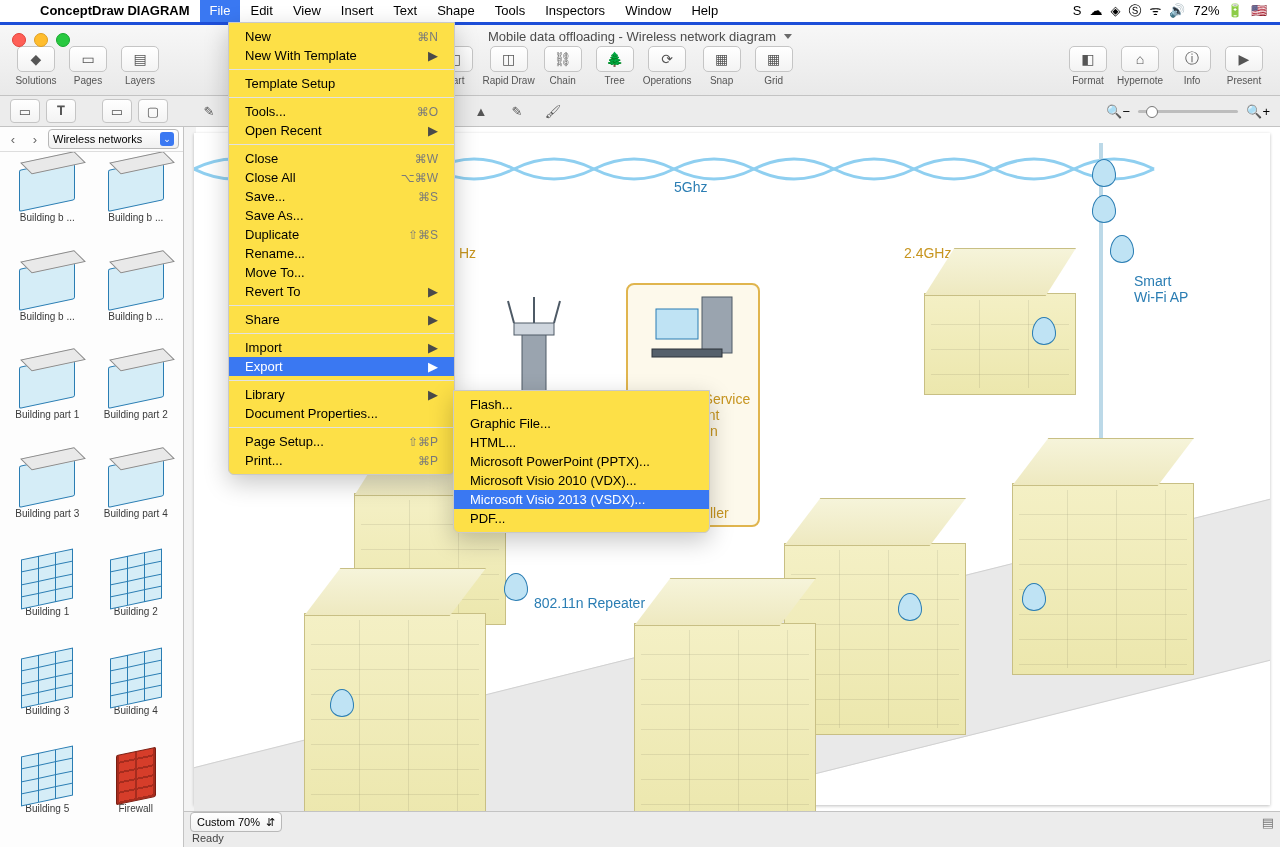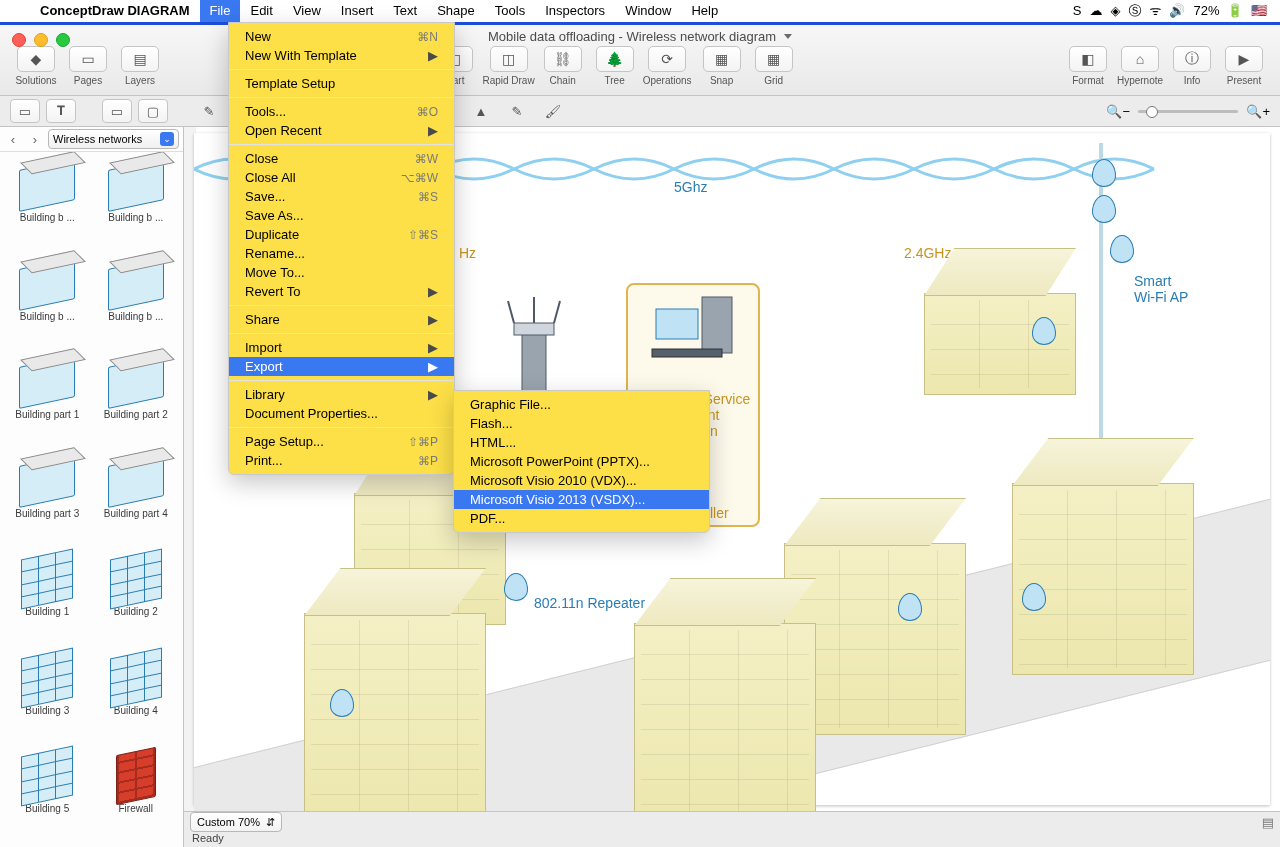"Graphic File..." div.row { order: before "Flash..." -> after "Flash..." }
